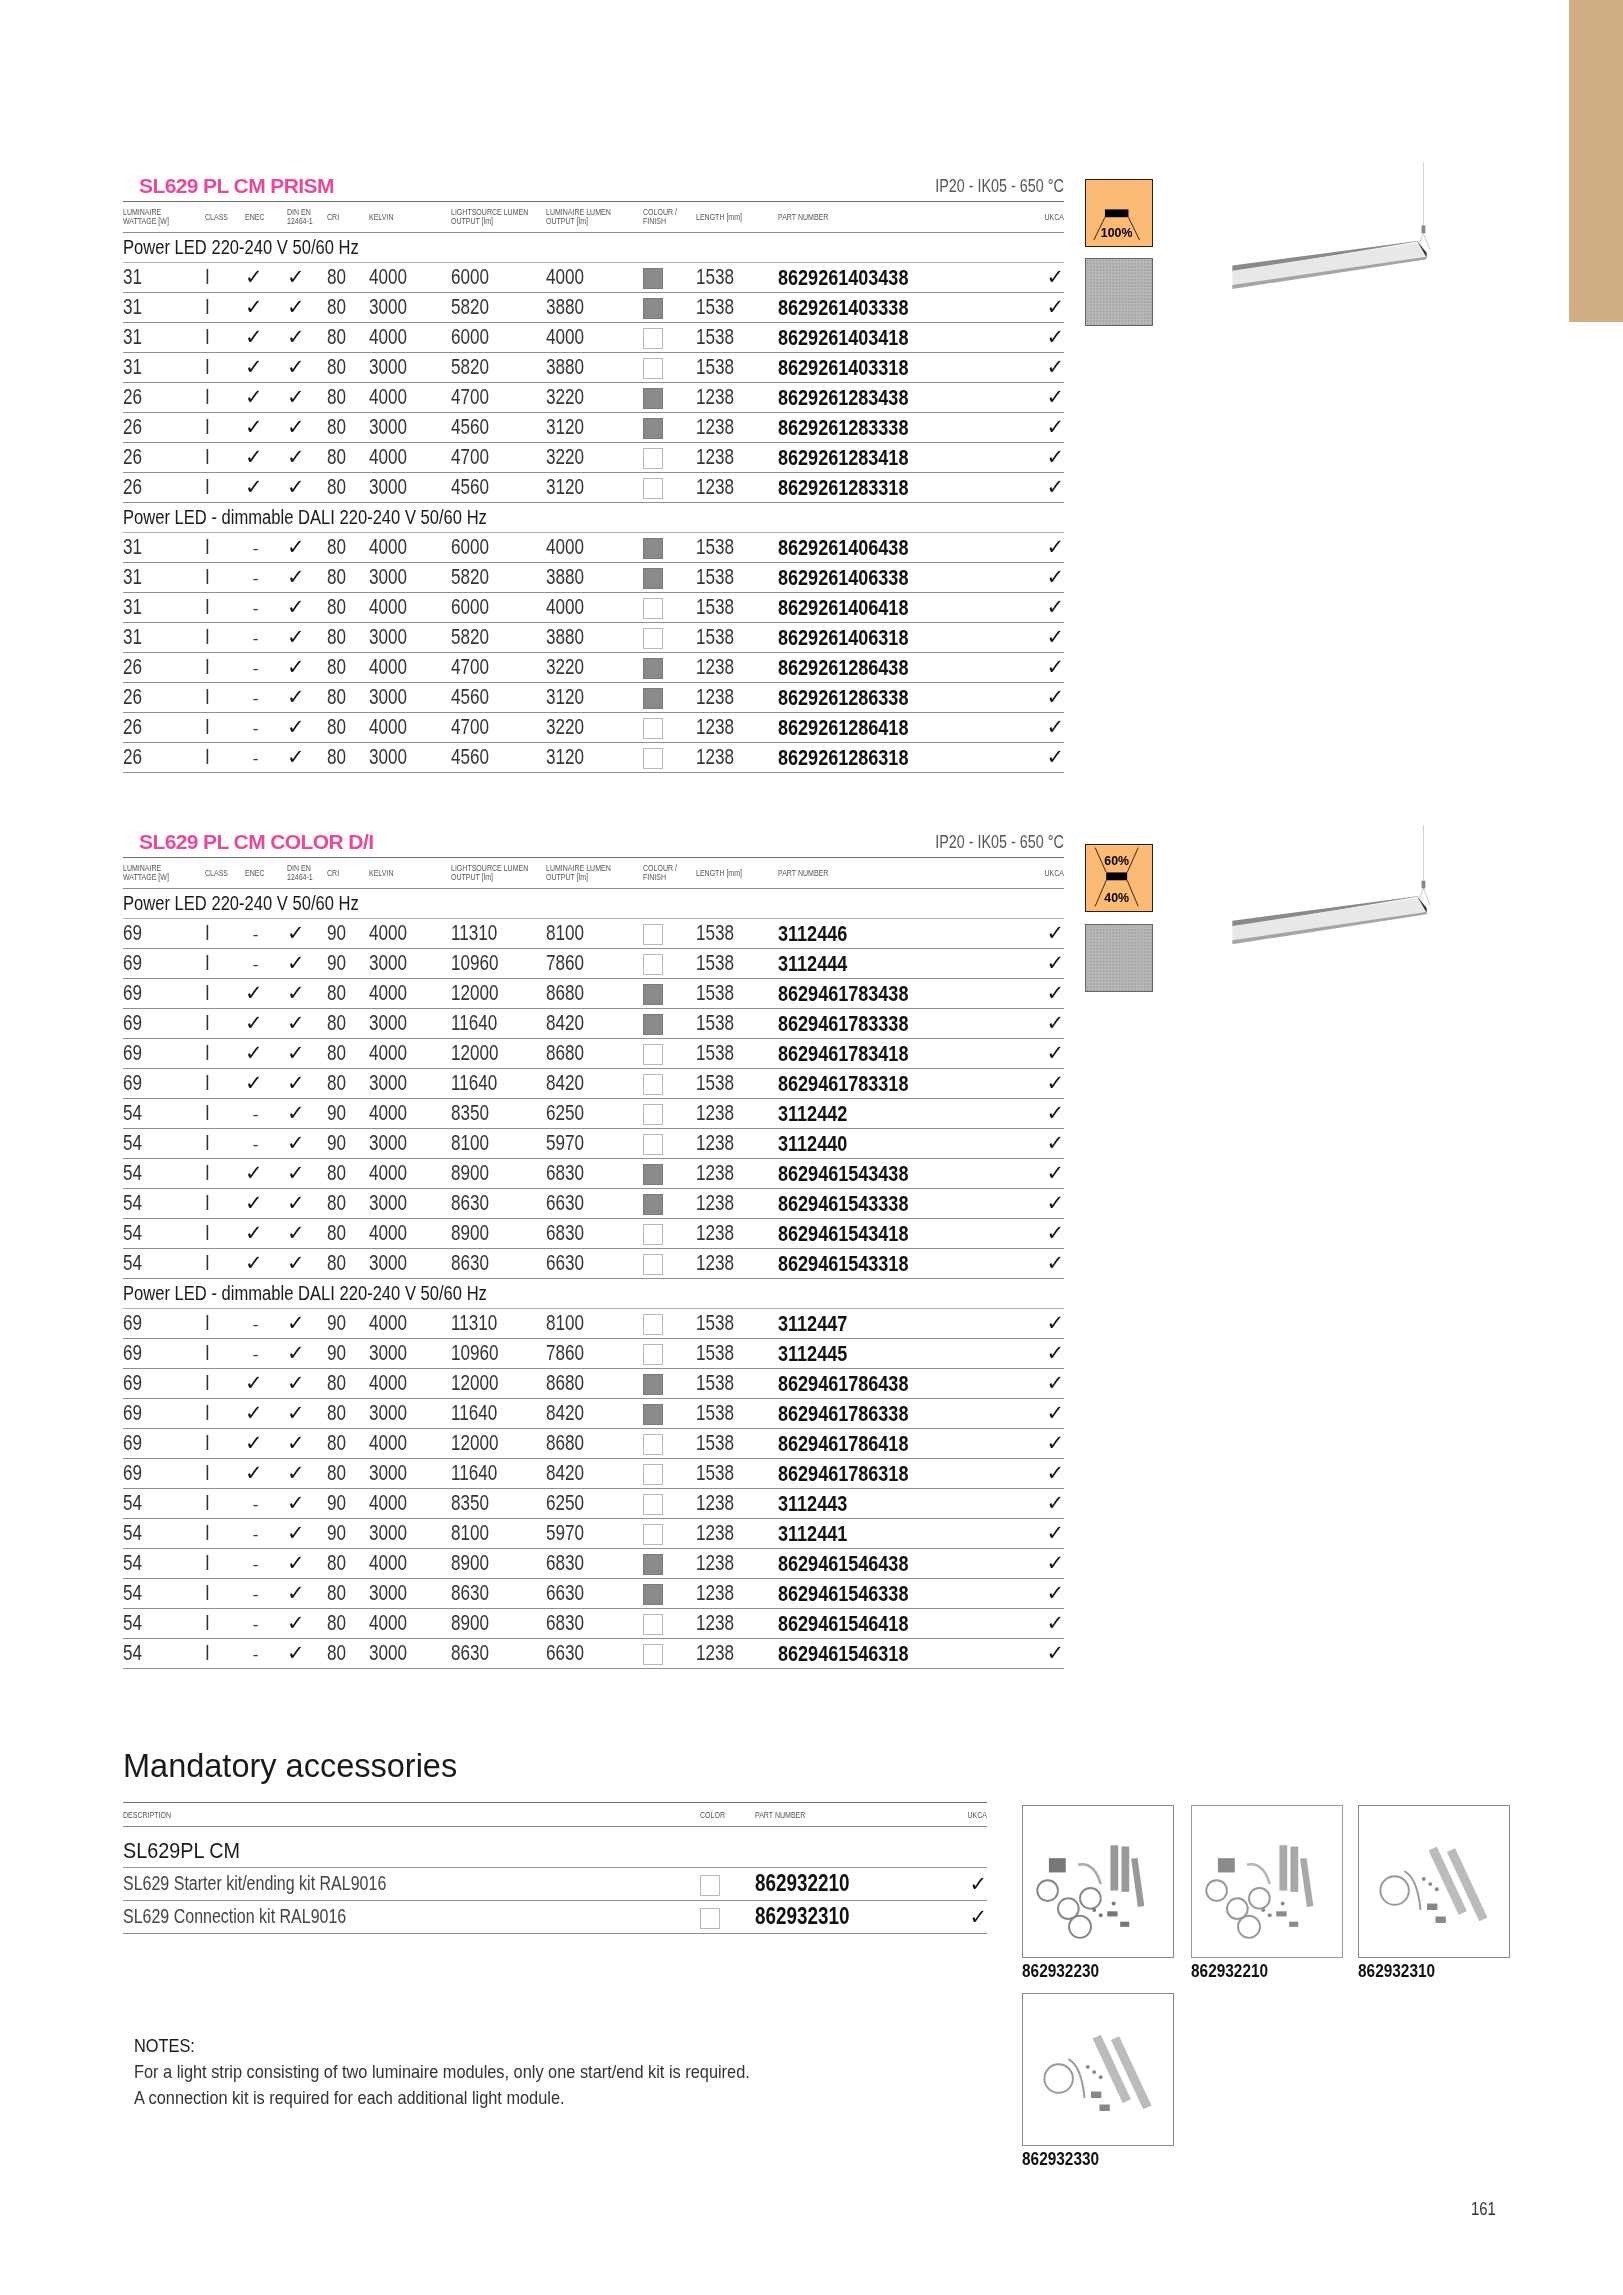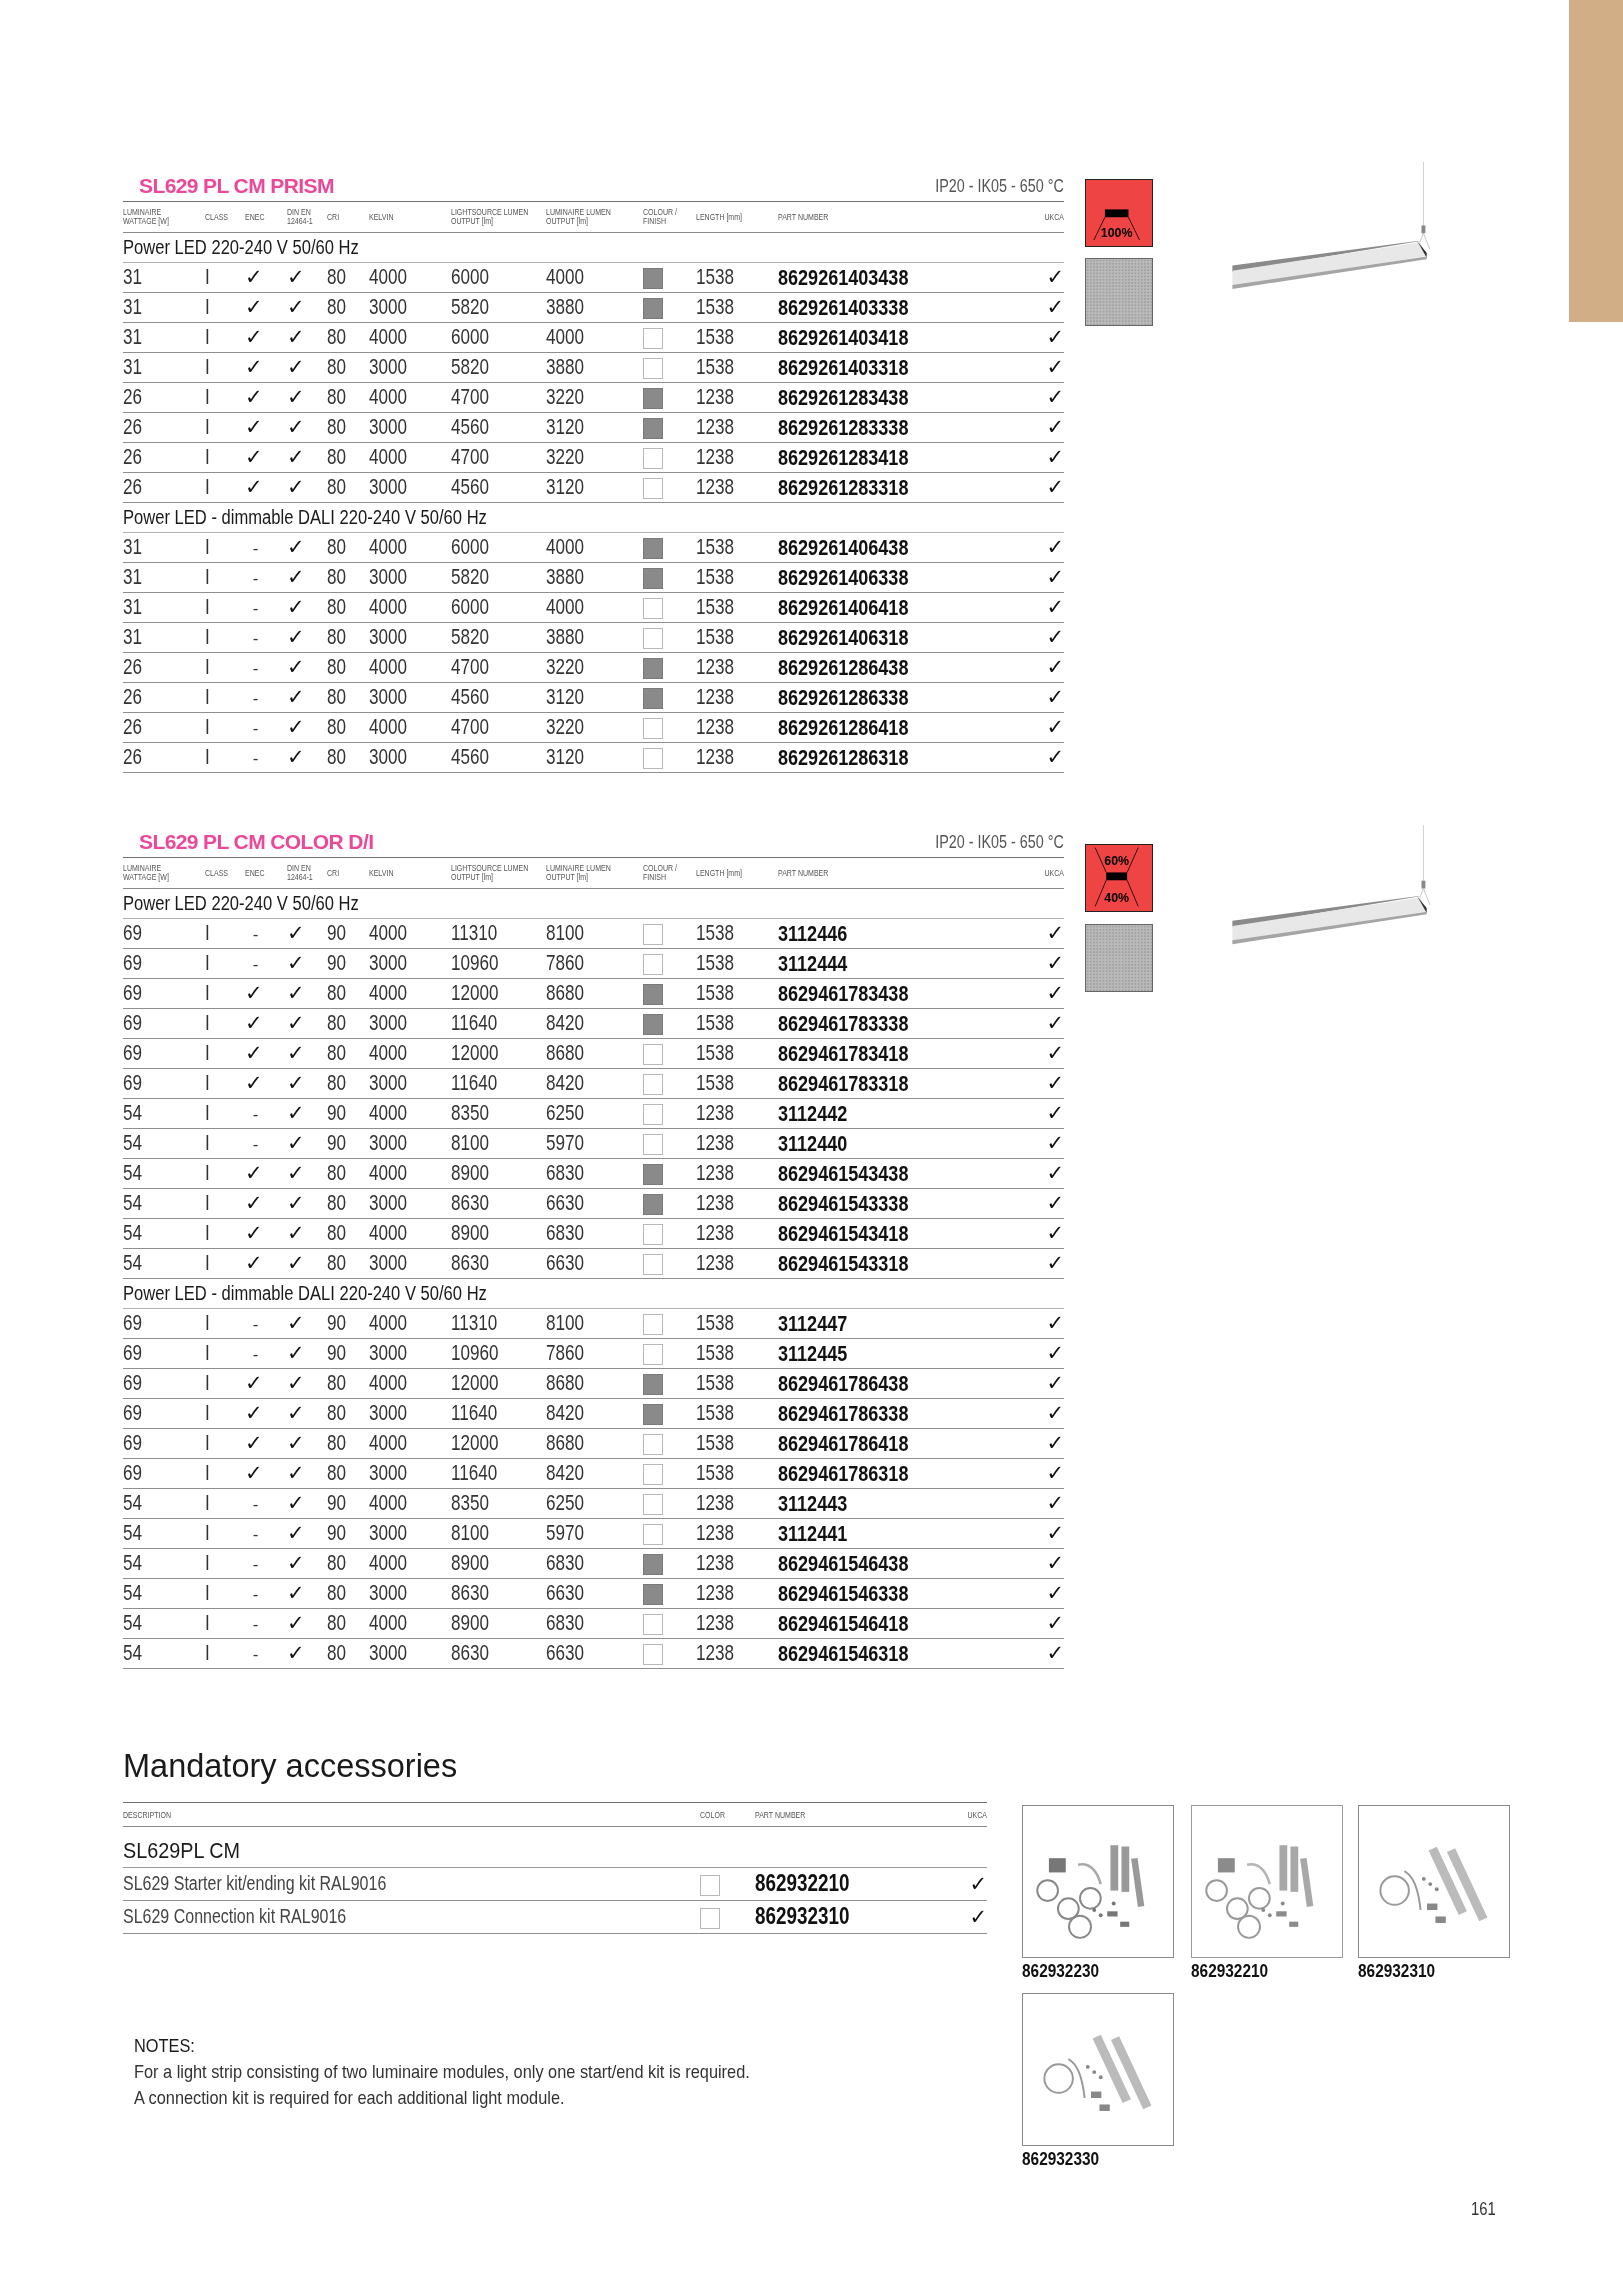"100%" .beam-icon { background: #ef4444 -> #fdba74 }
